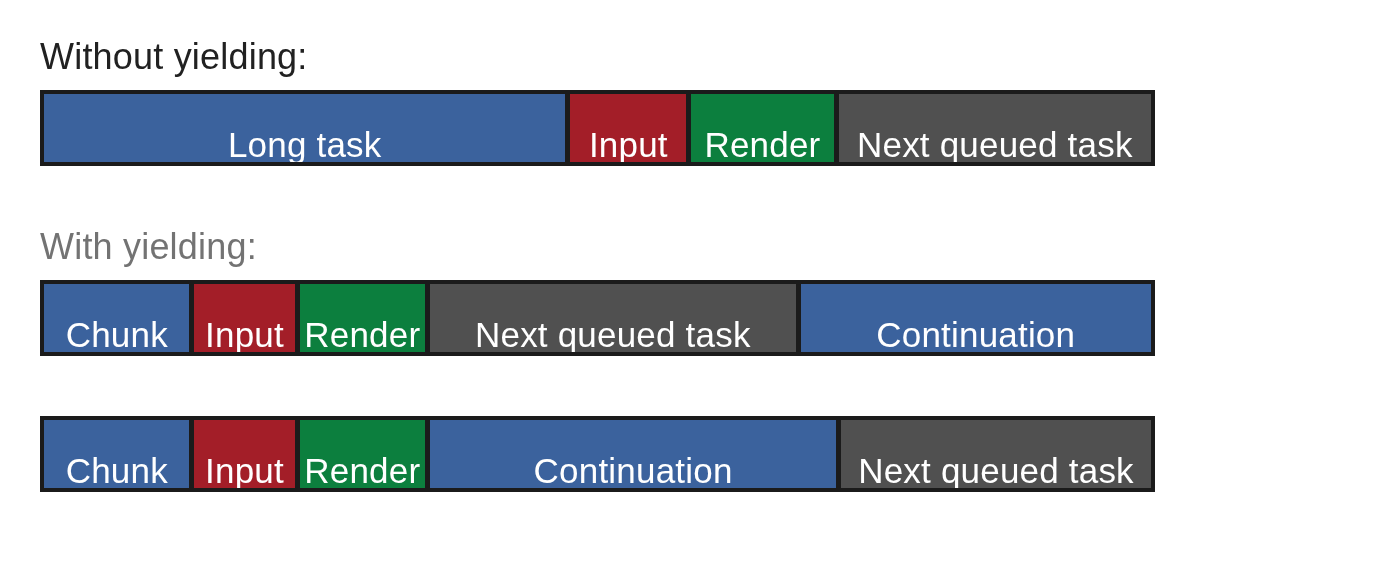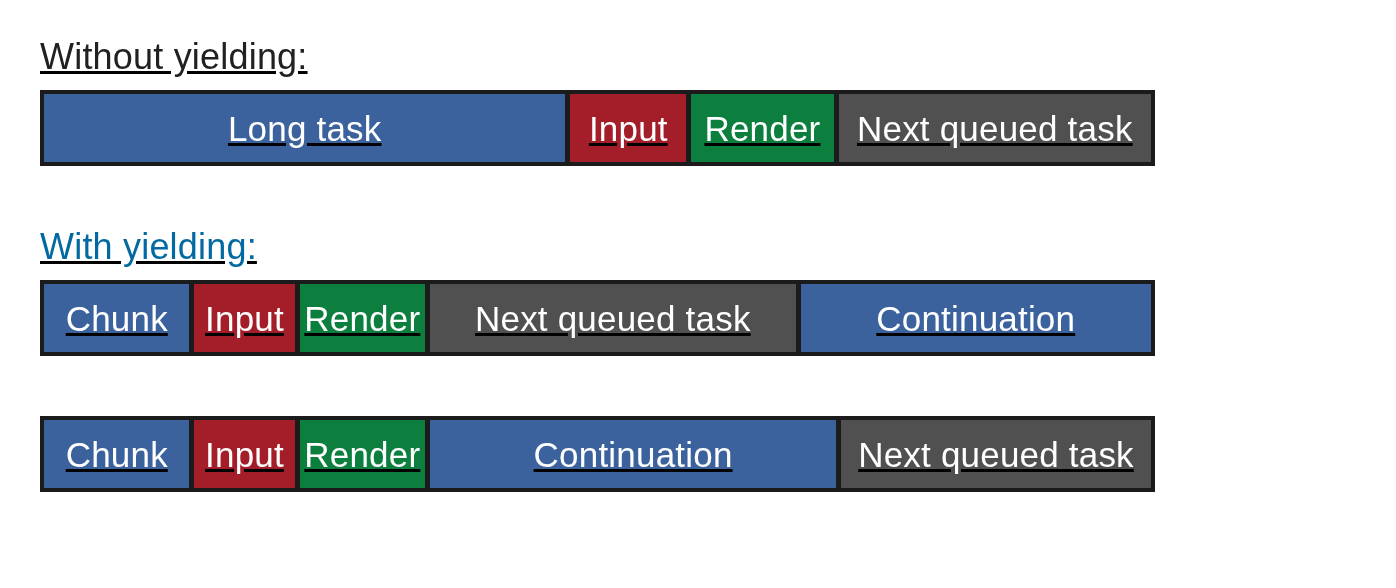"Without yielding:" .canvas { text-decoration: underline -> none }
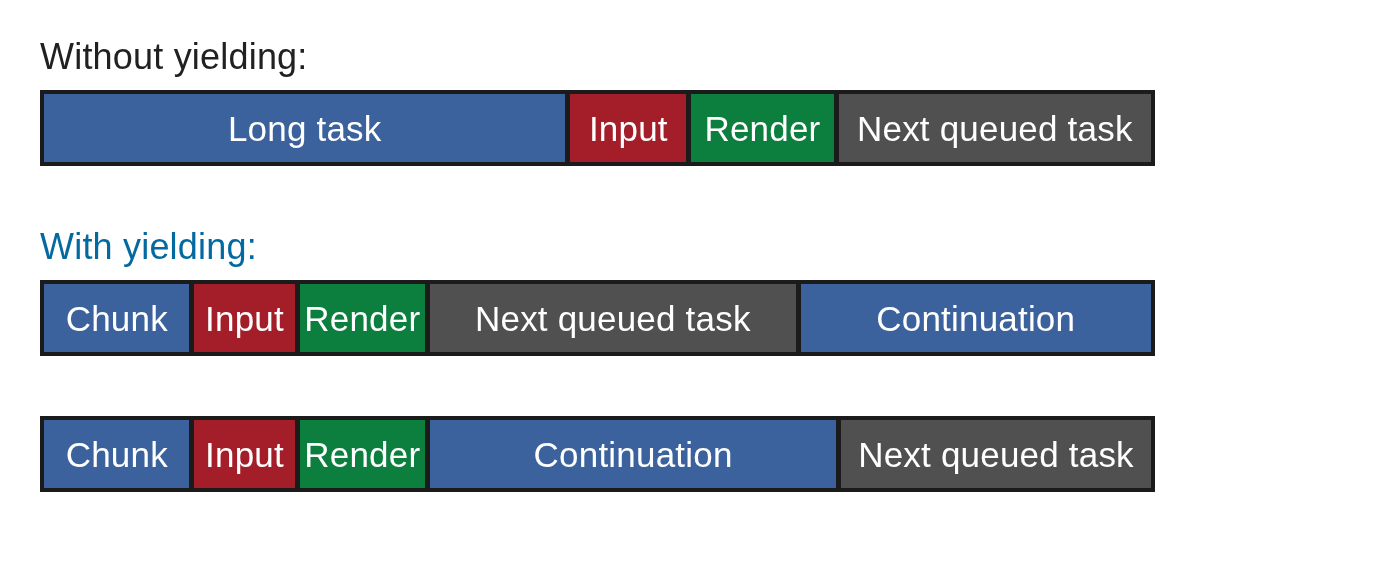"Long task" .segment { align-items: center -> flex-end }
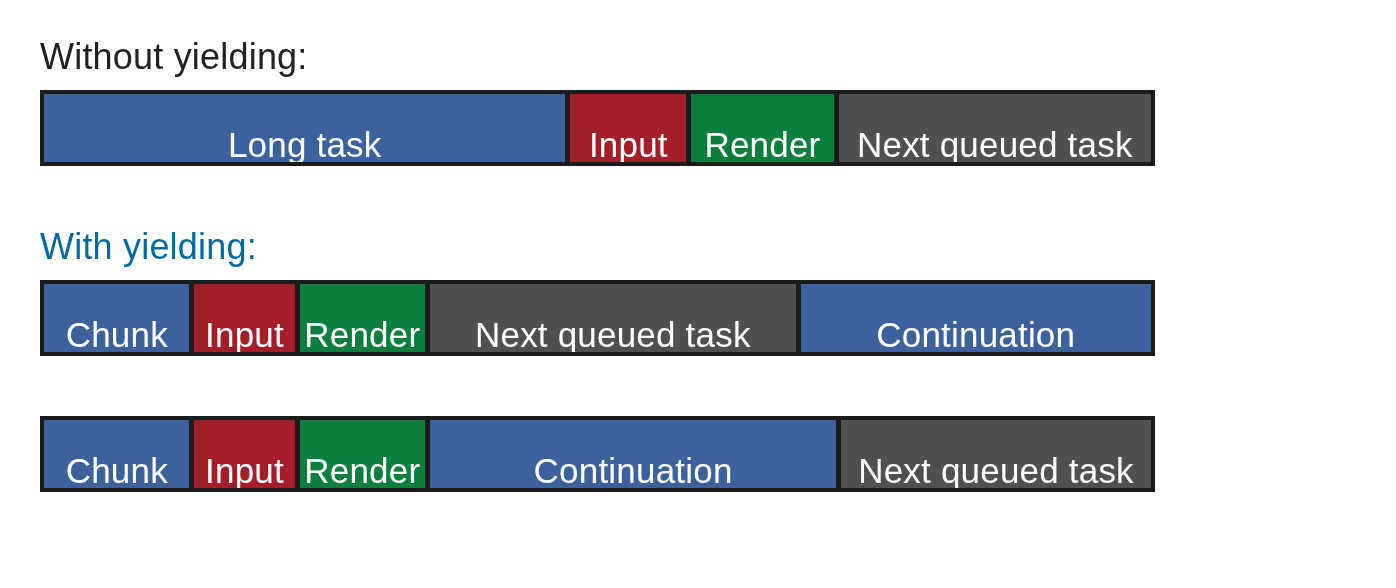"With yielding:" h2.section-title { color: #0369a1 -> #737373 }
